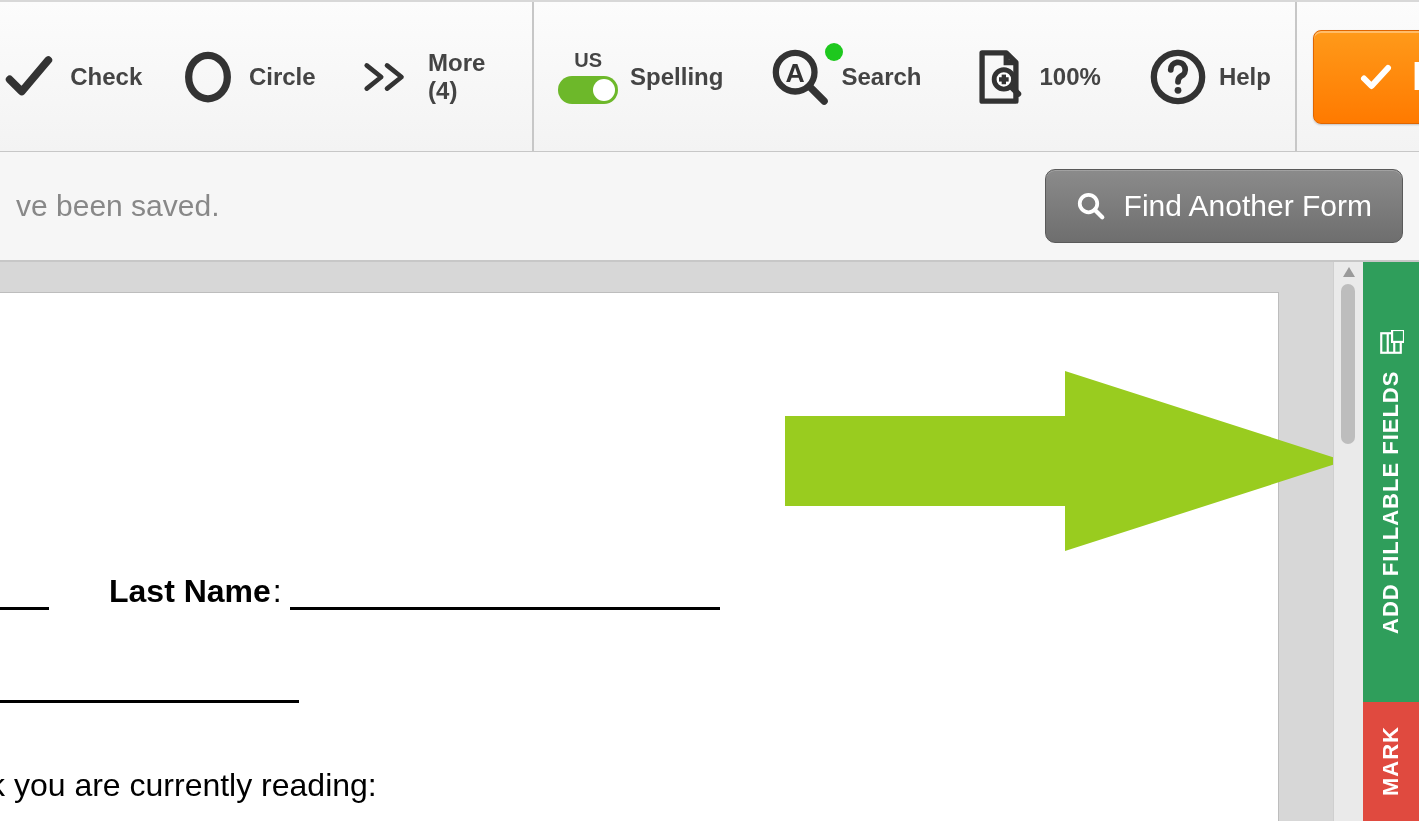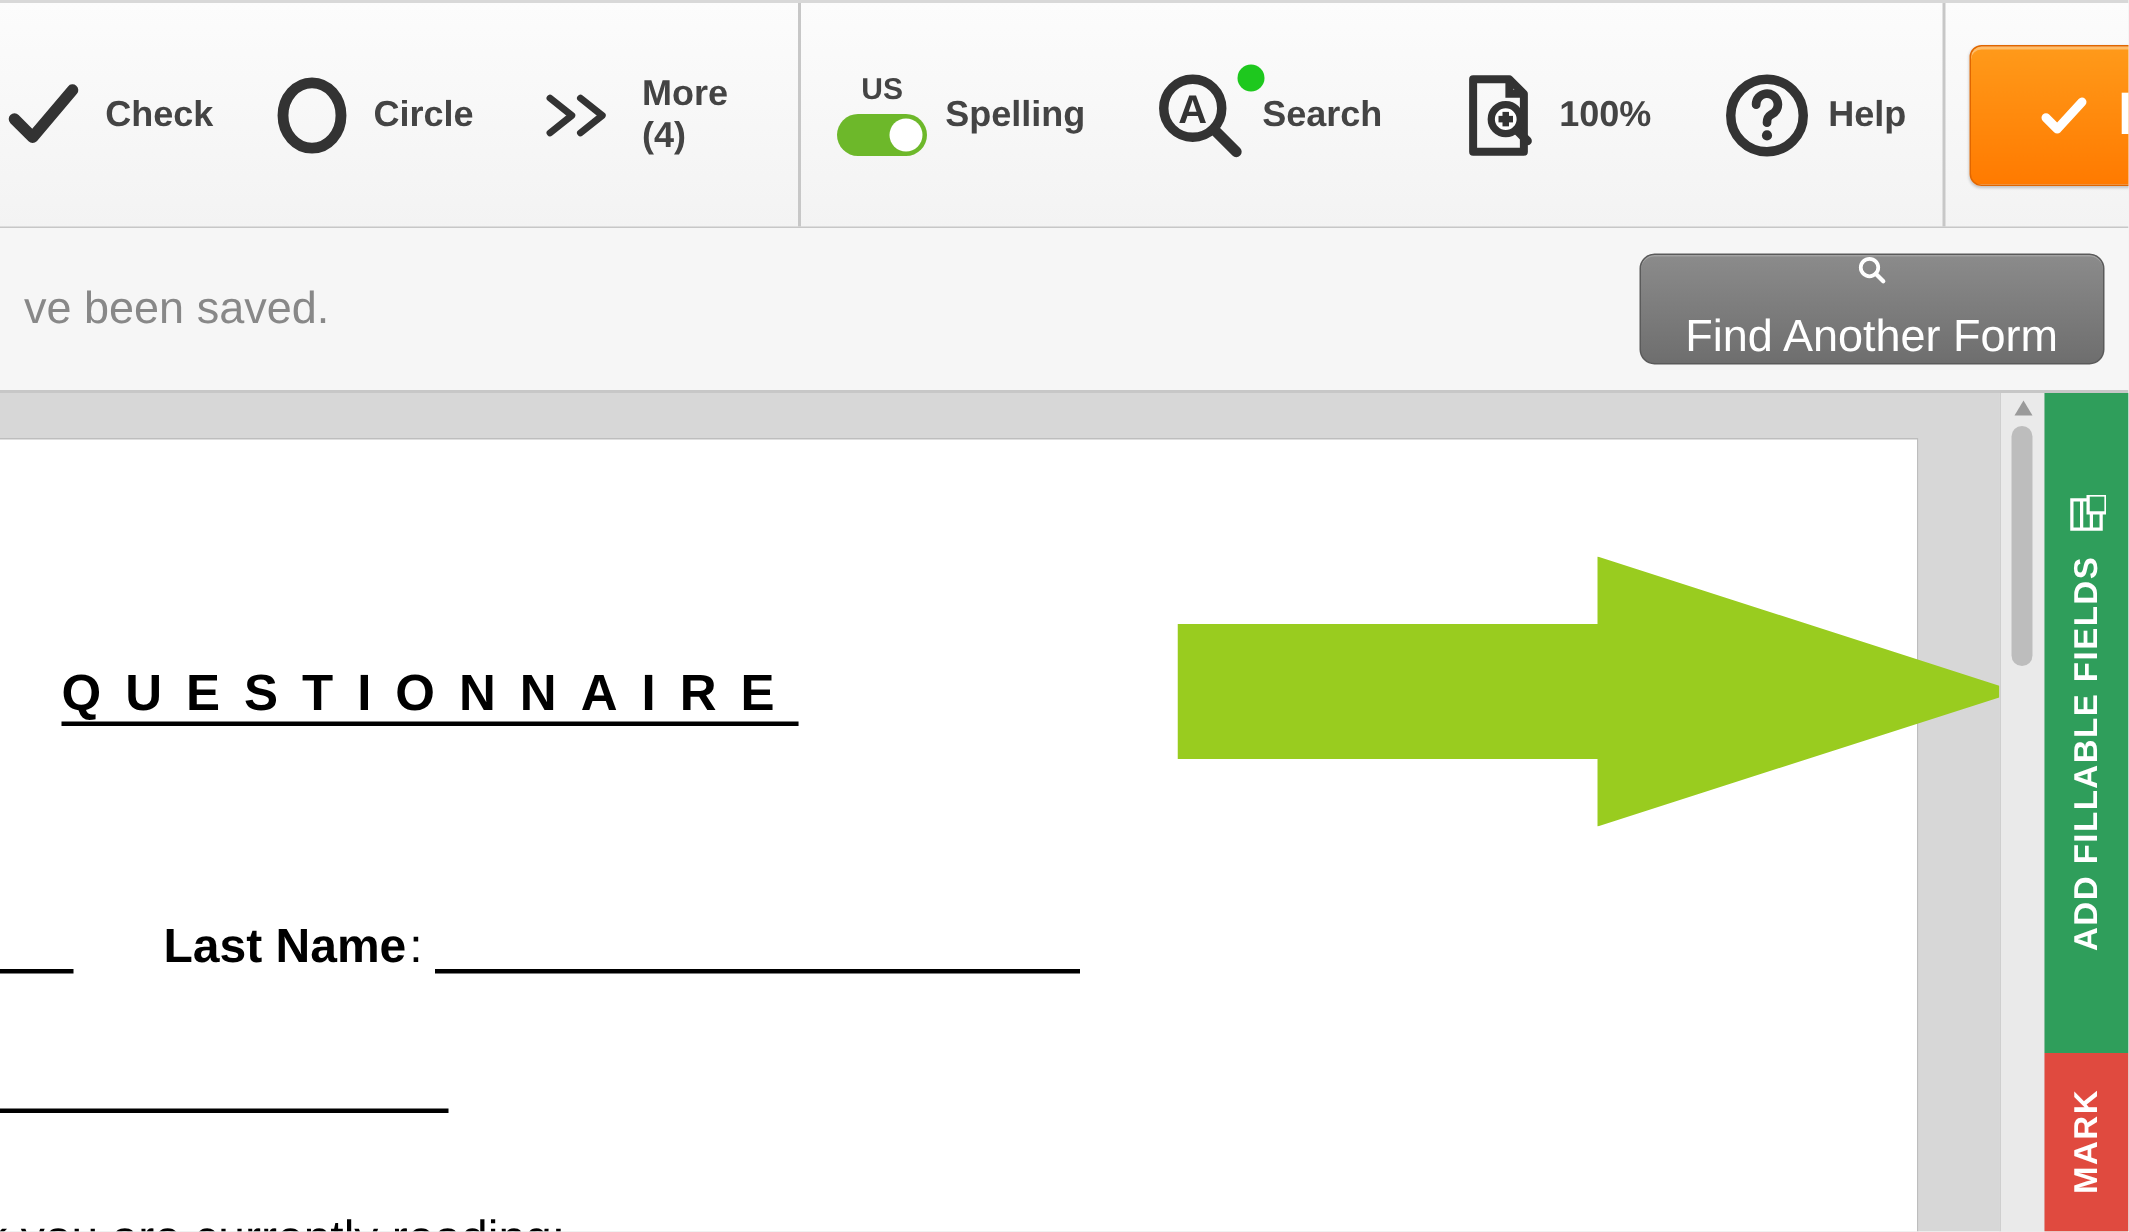"Find Another Form" .find-btn { flex-direction: column -> none }
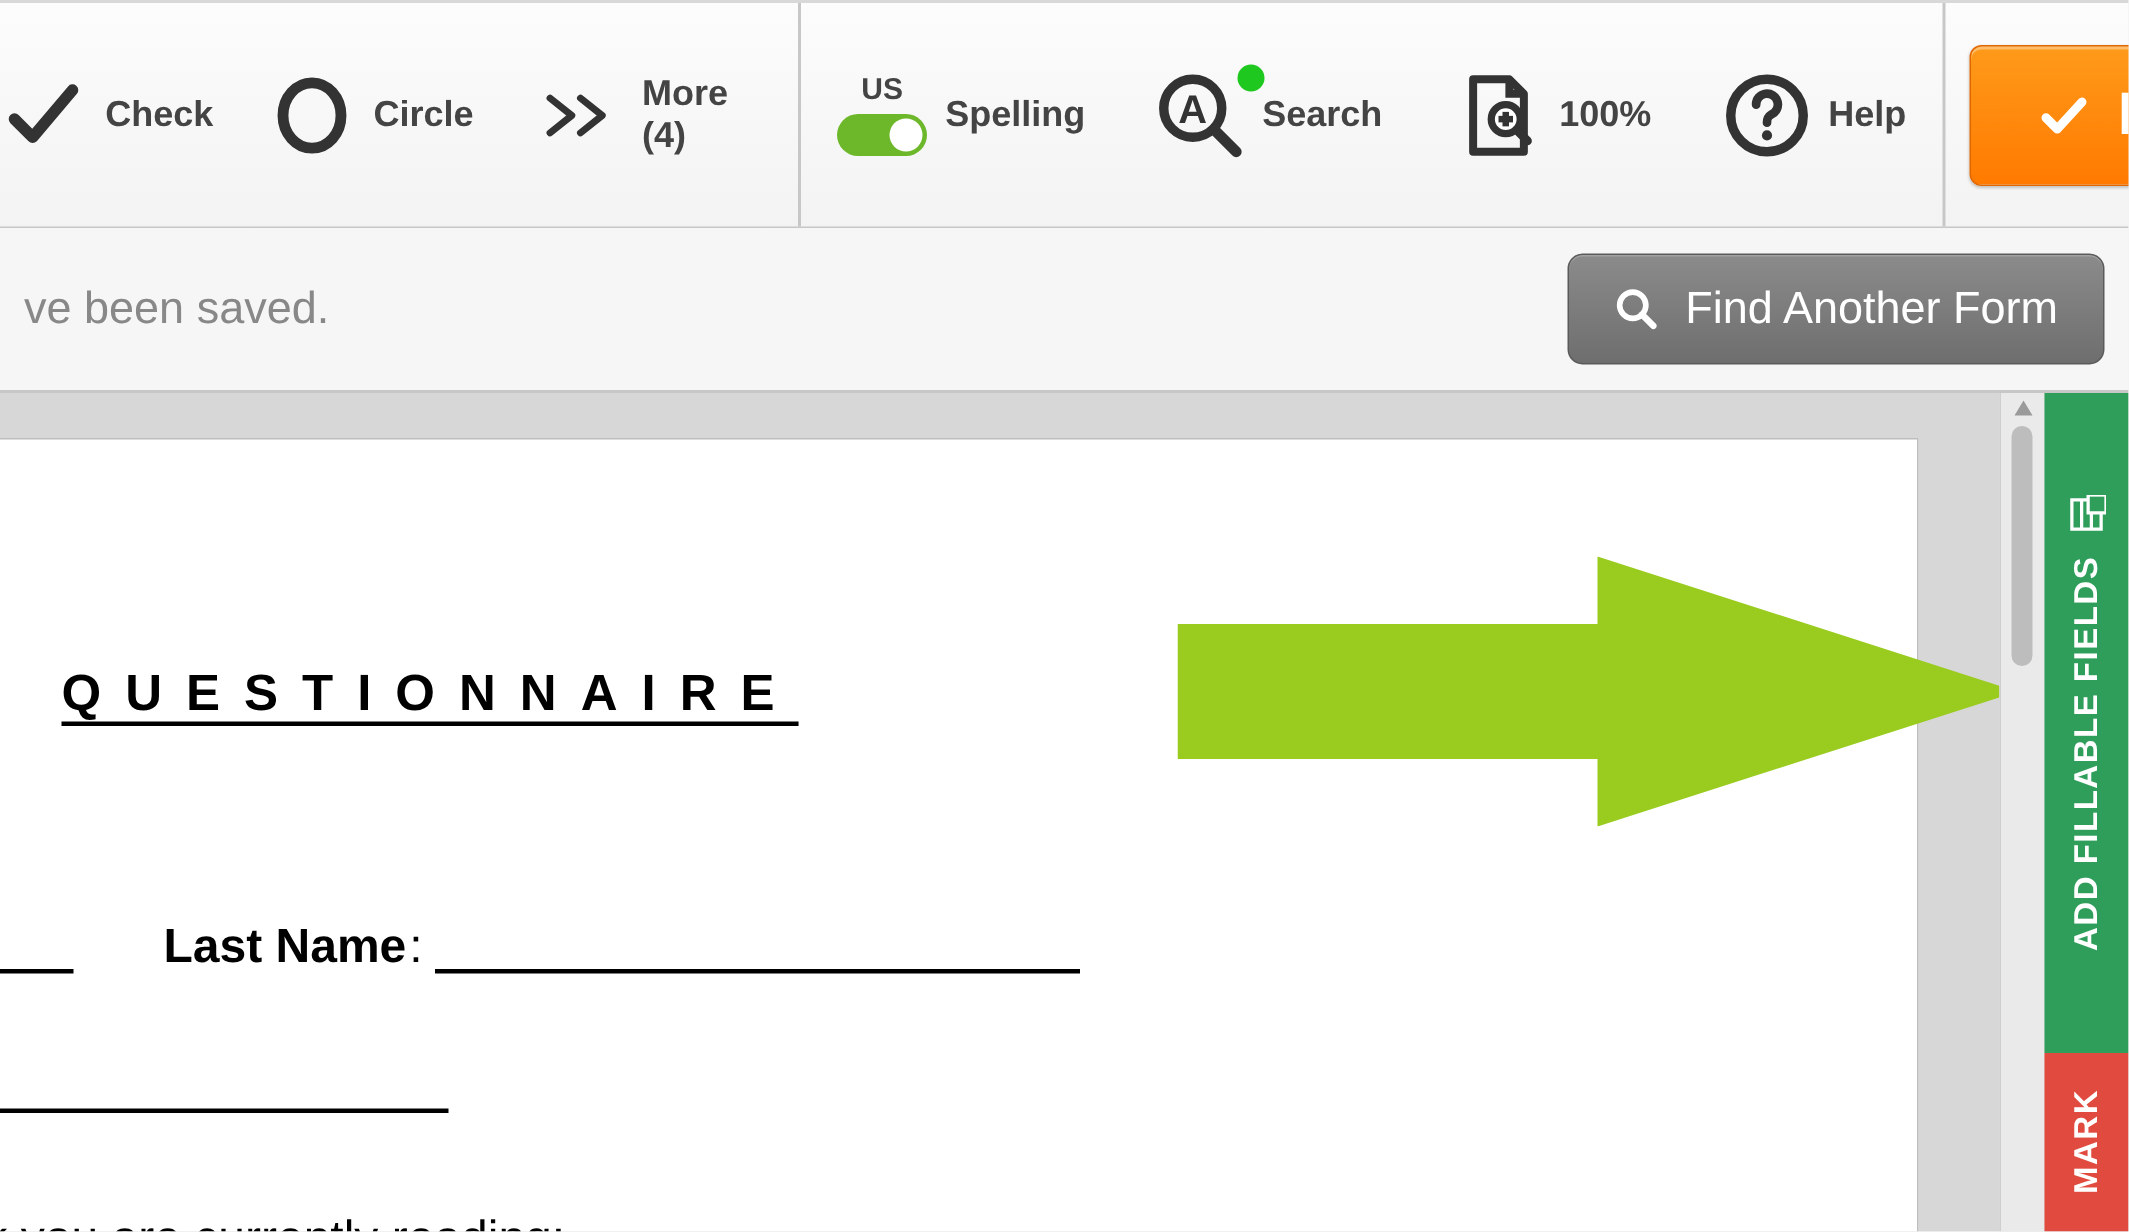"QUESTIONNAIRE" div.q-title { html: <div>QUESTIONNAIRE</div> -> none }
